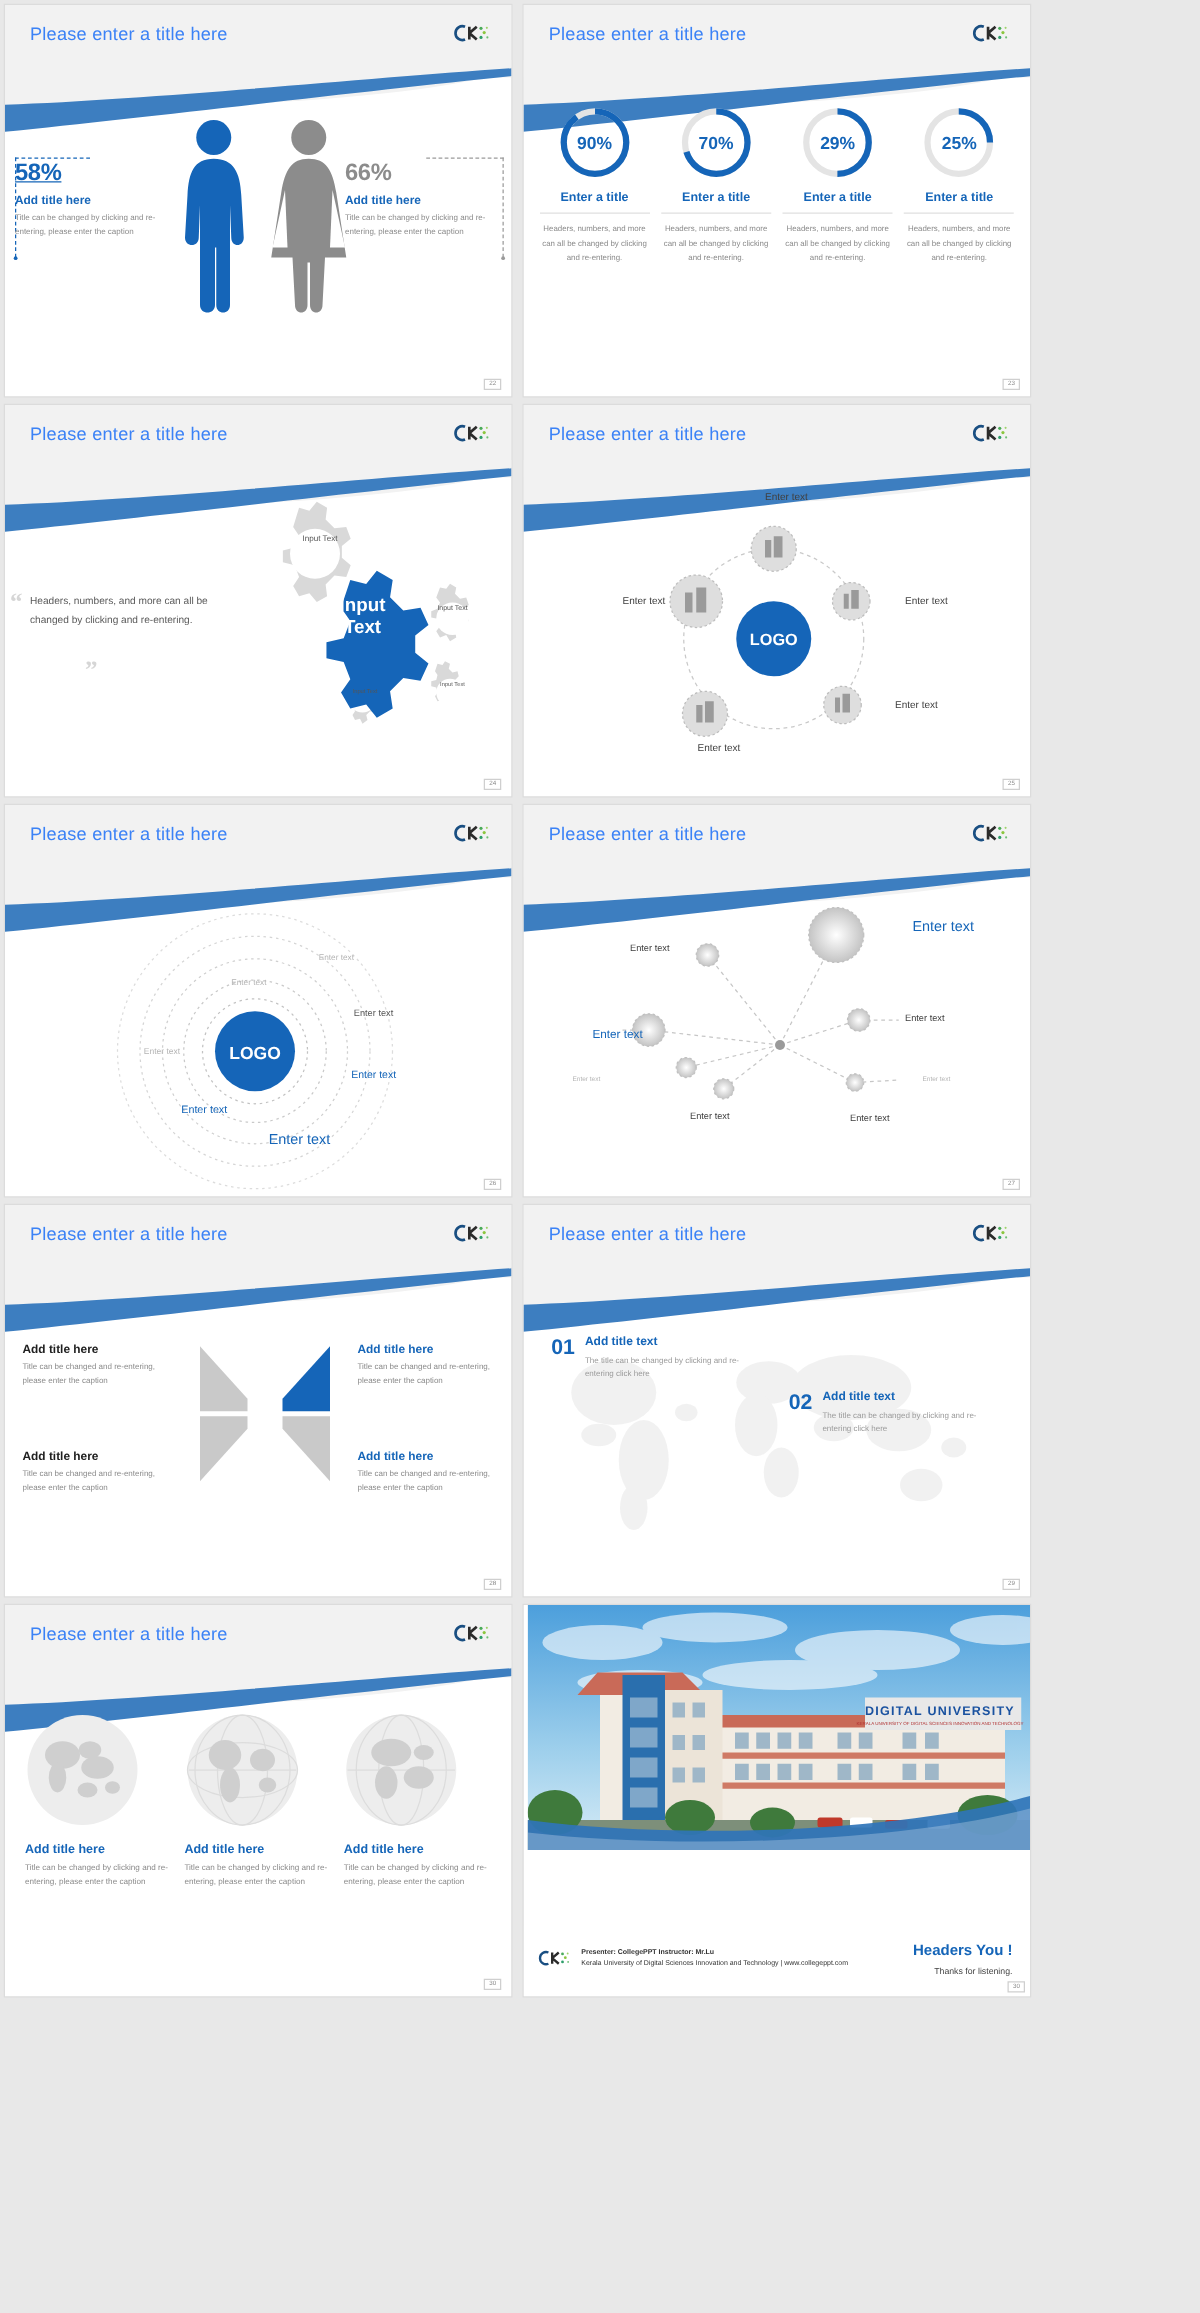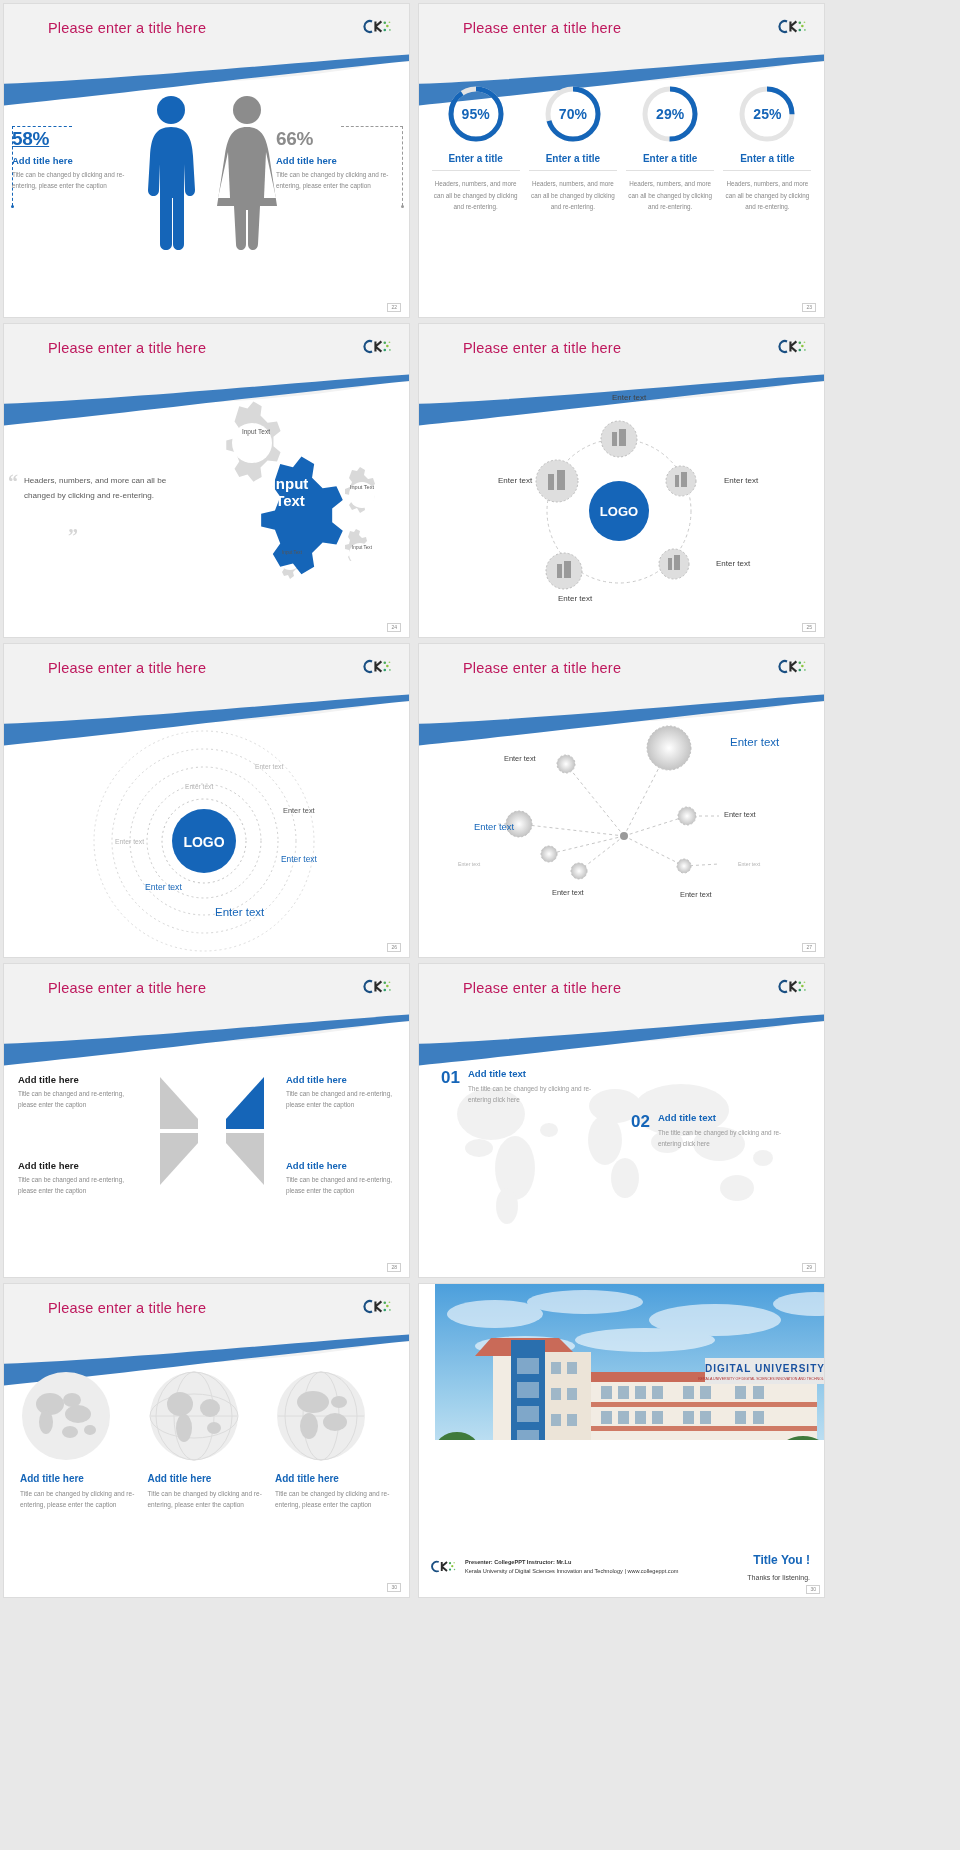"Please enter a title here" .hdr-title { color: #be185d -> #3b82f6; margin-left: 24px -> none }
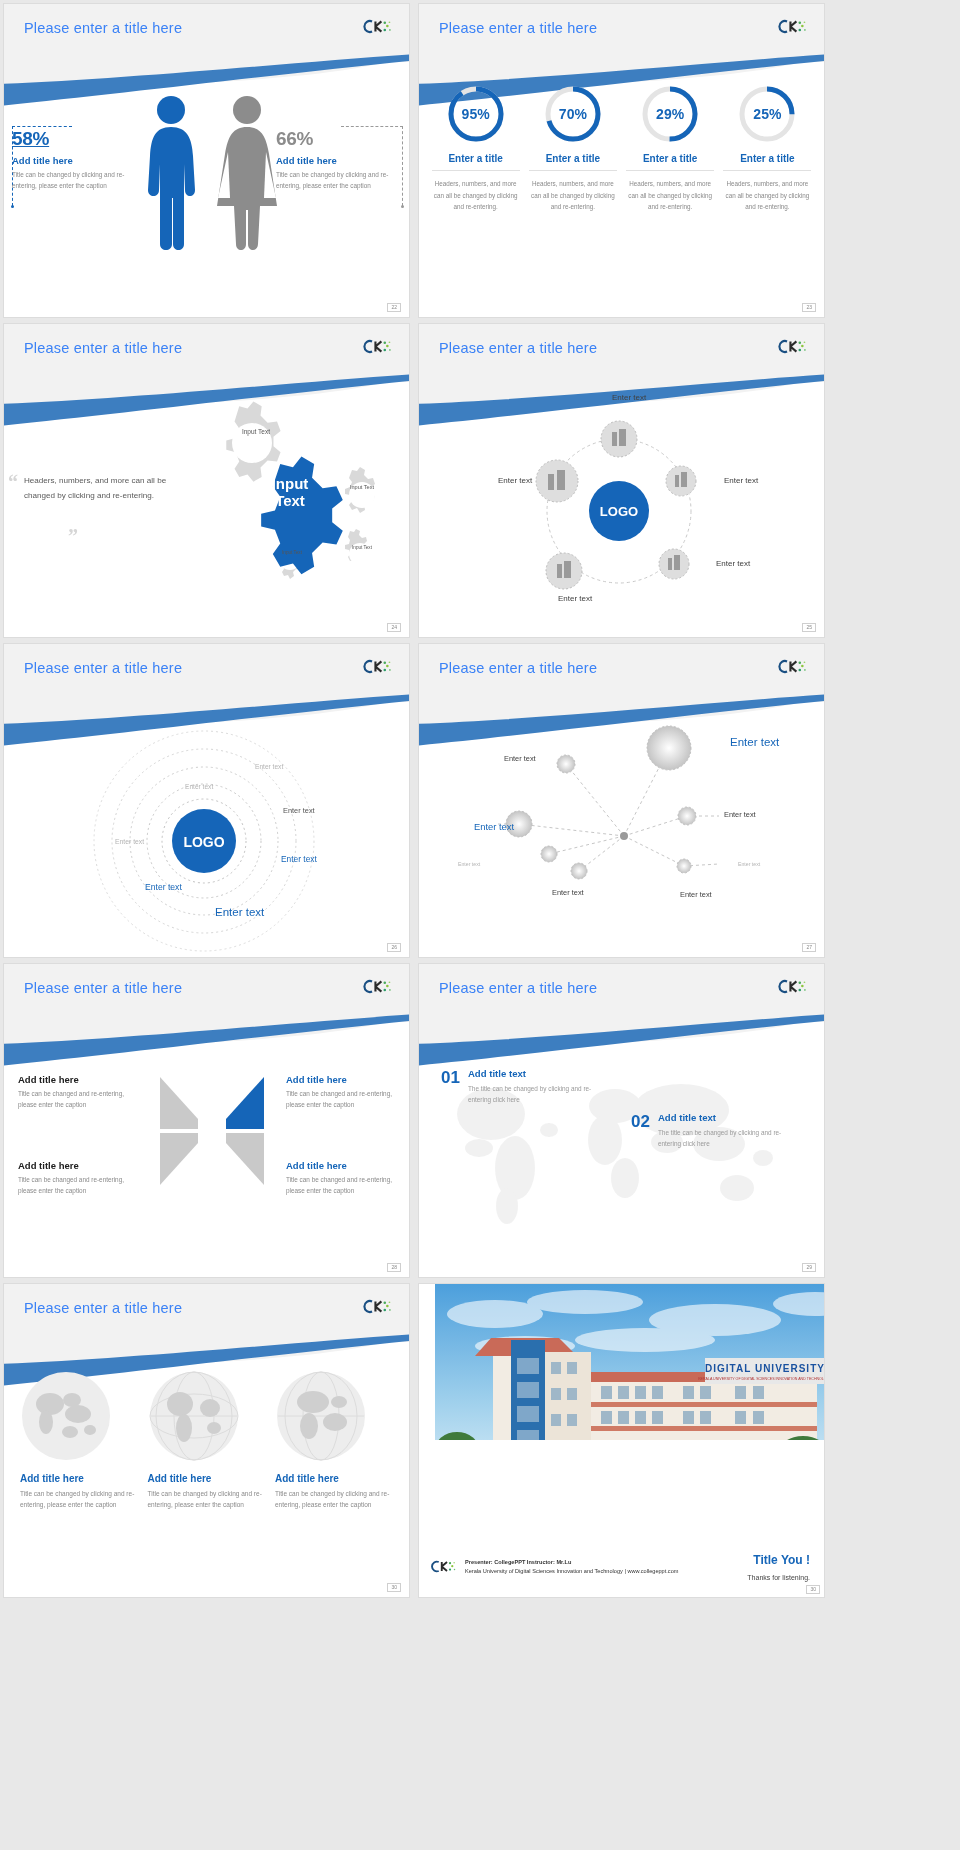"95%" div.ringtxt { text: 95% -> 90% }
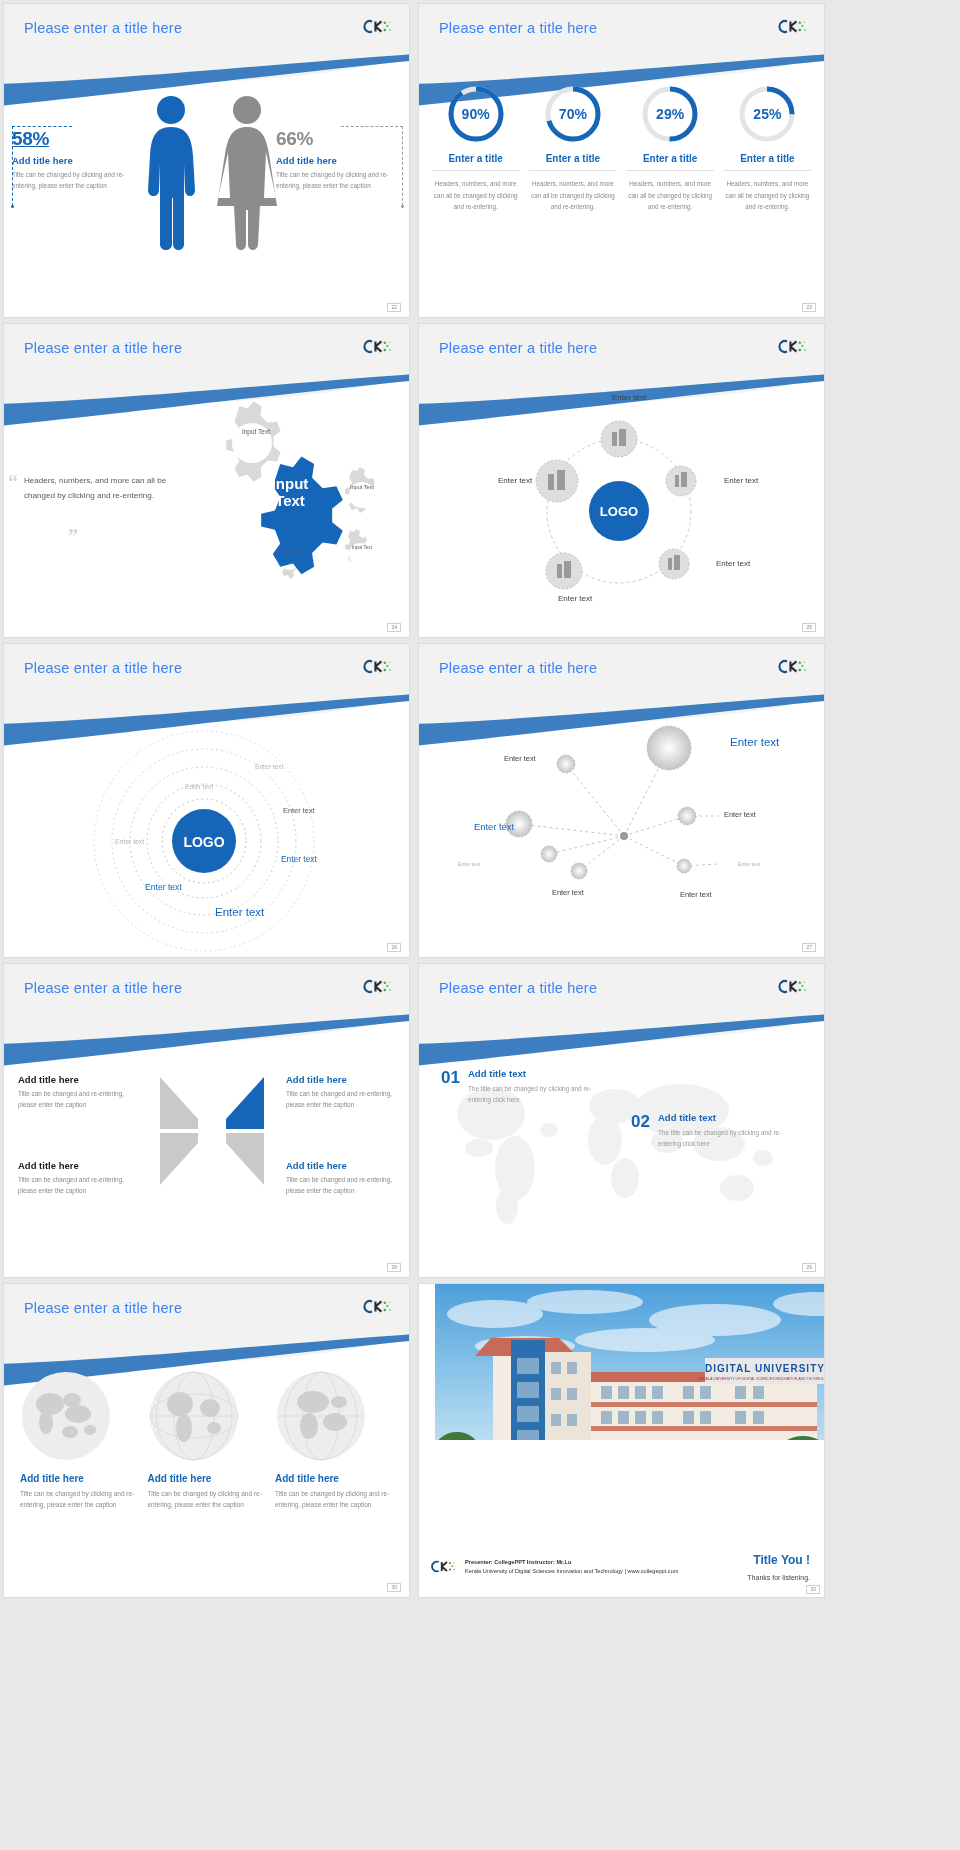"DIGITAL UNIVERSITY" .photo { height: 156px -> 196px; left: 16px -> 3px }
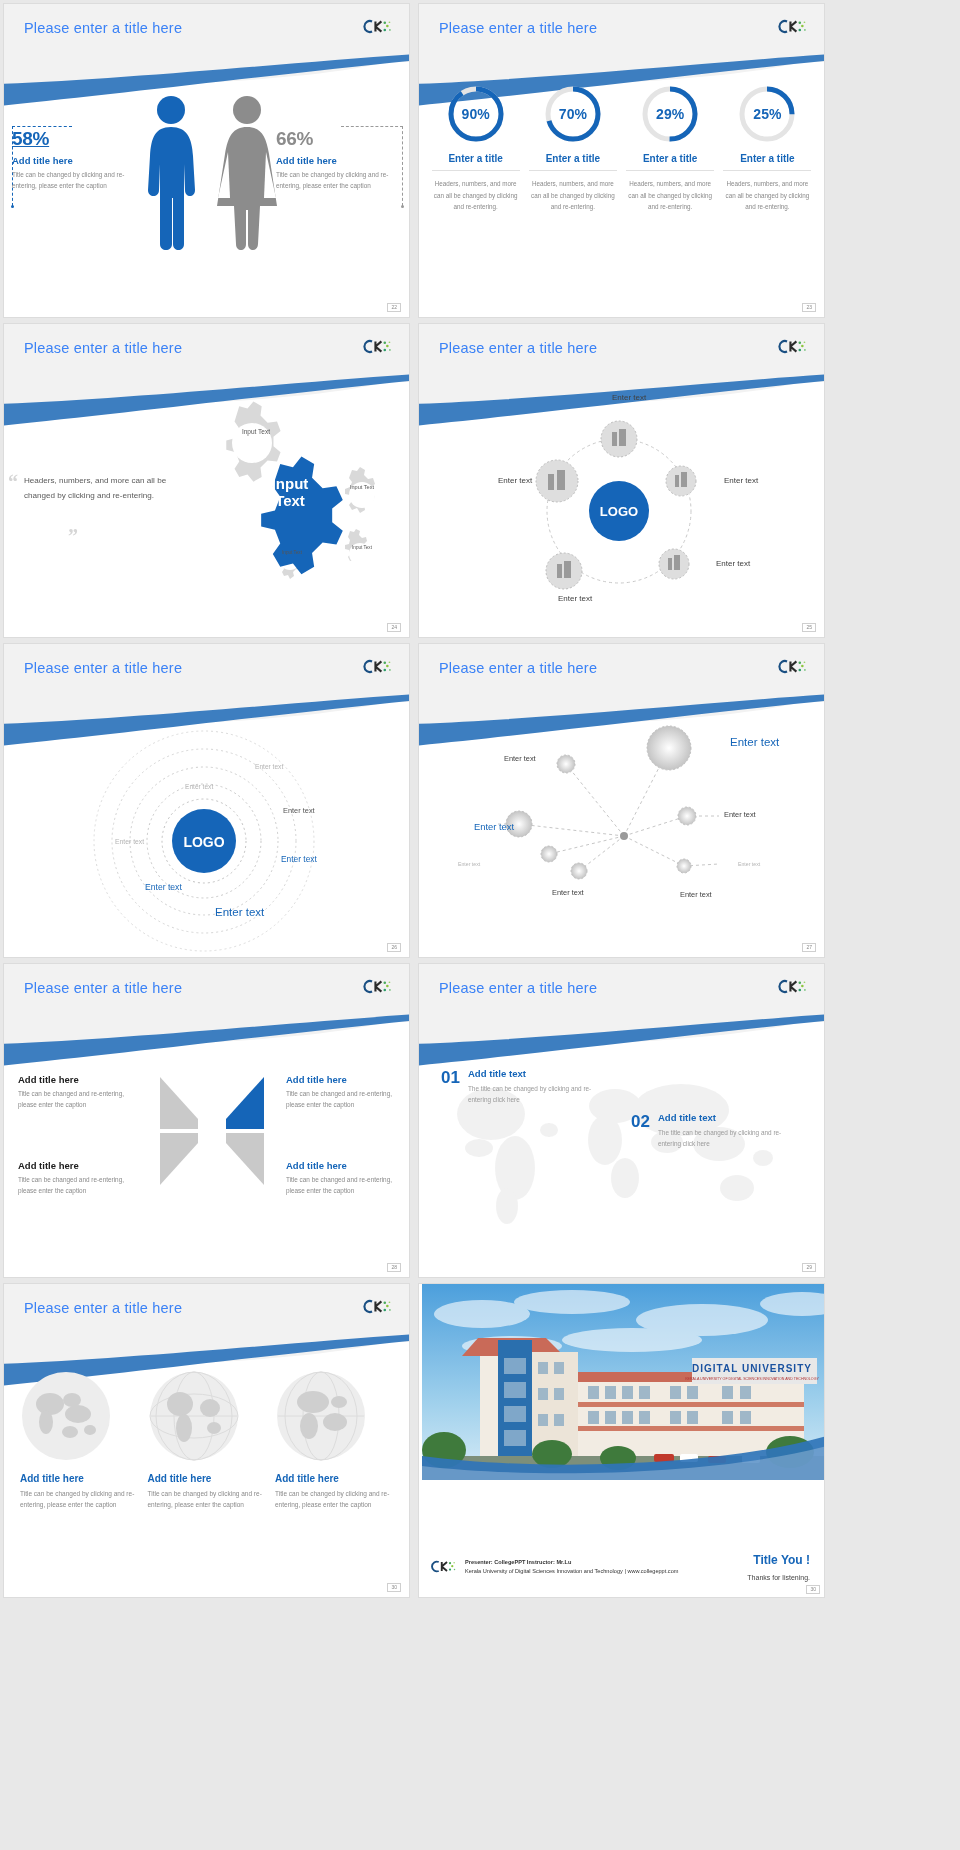"Title You !" div.thx { text: Title -> Headers }
